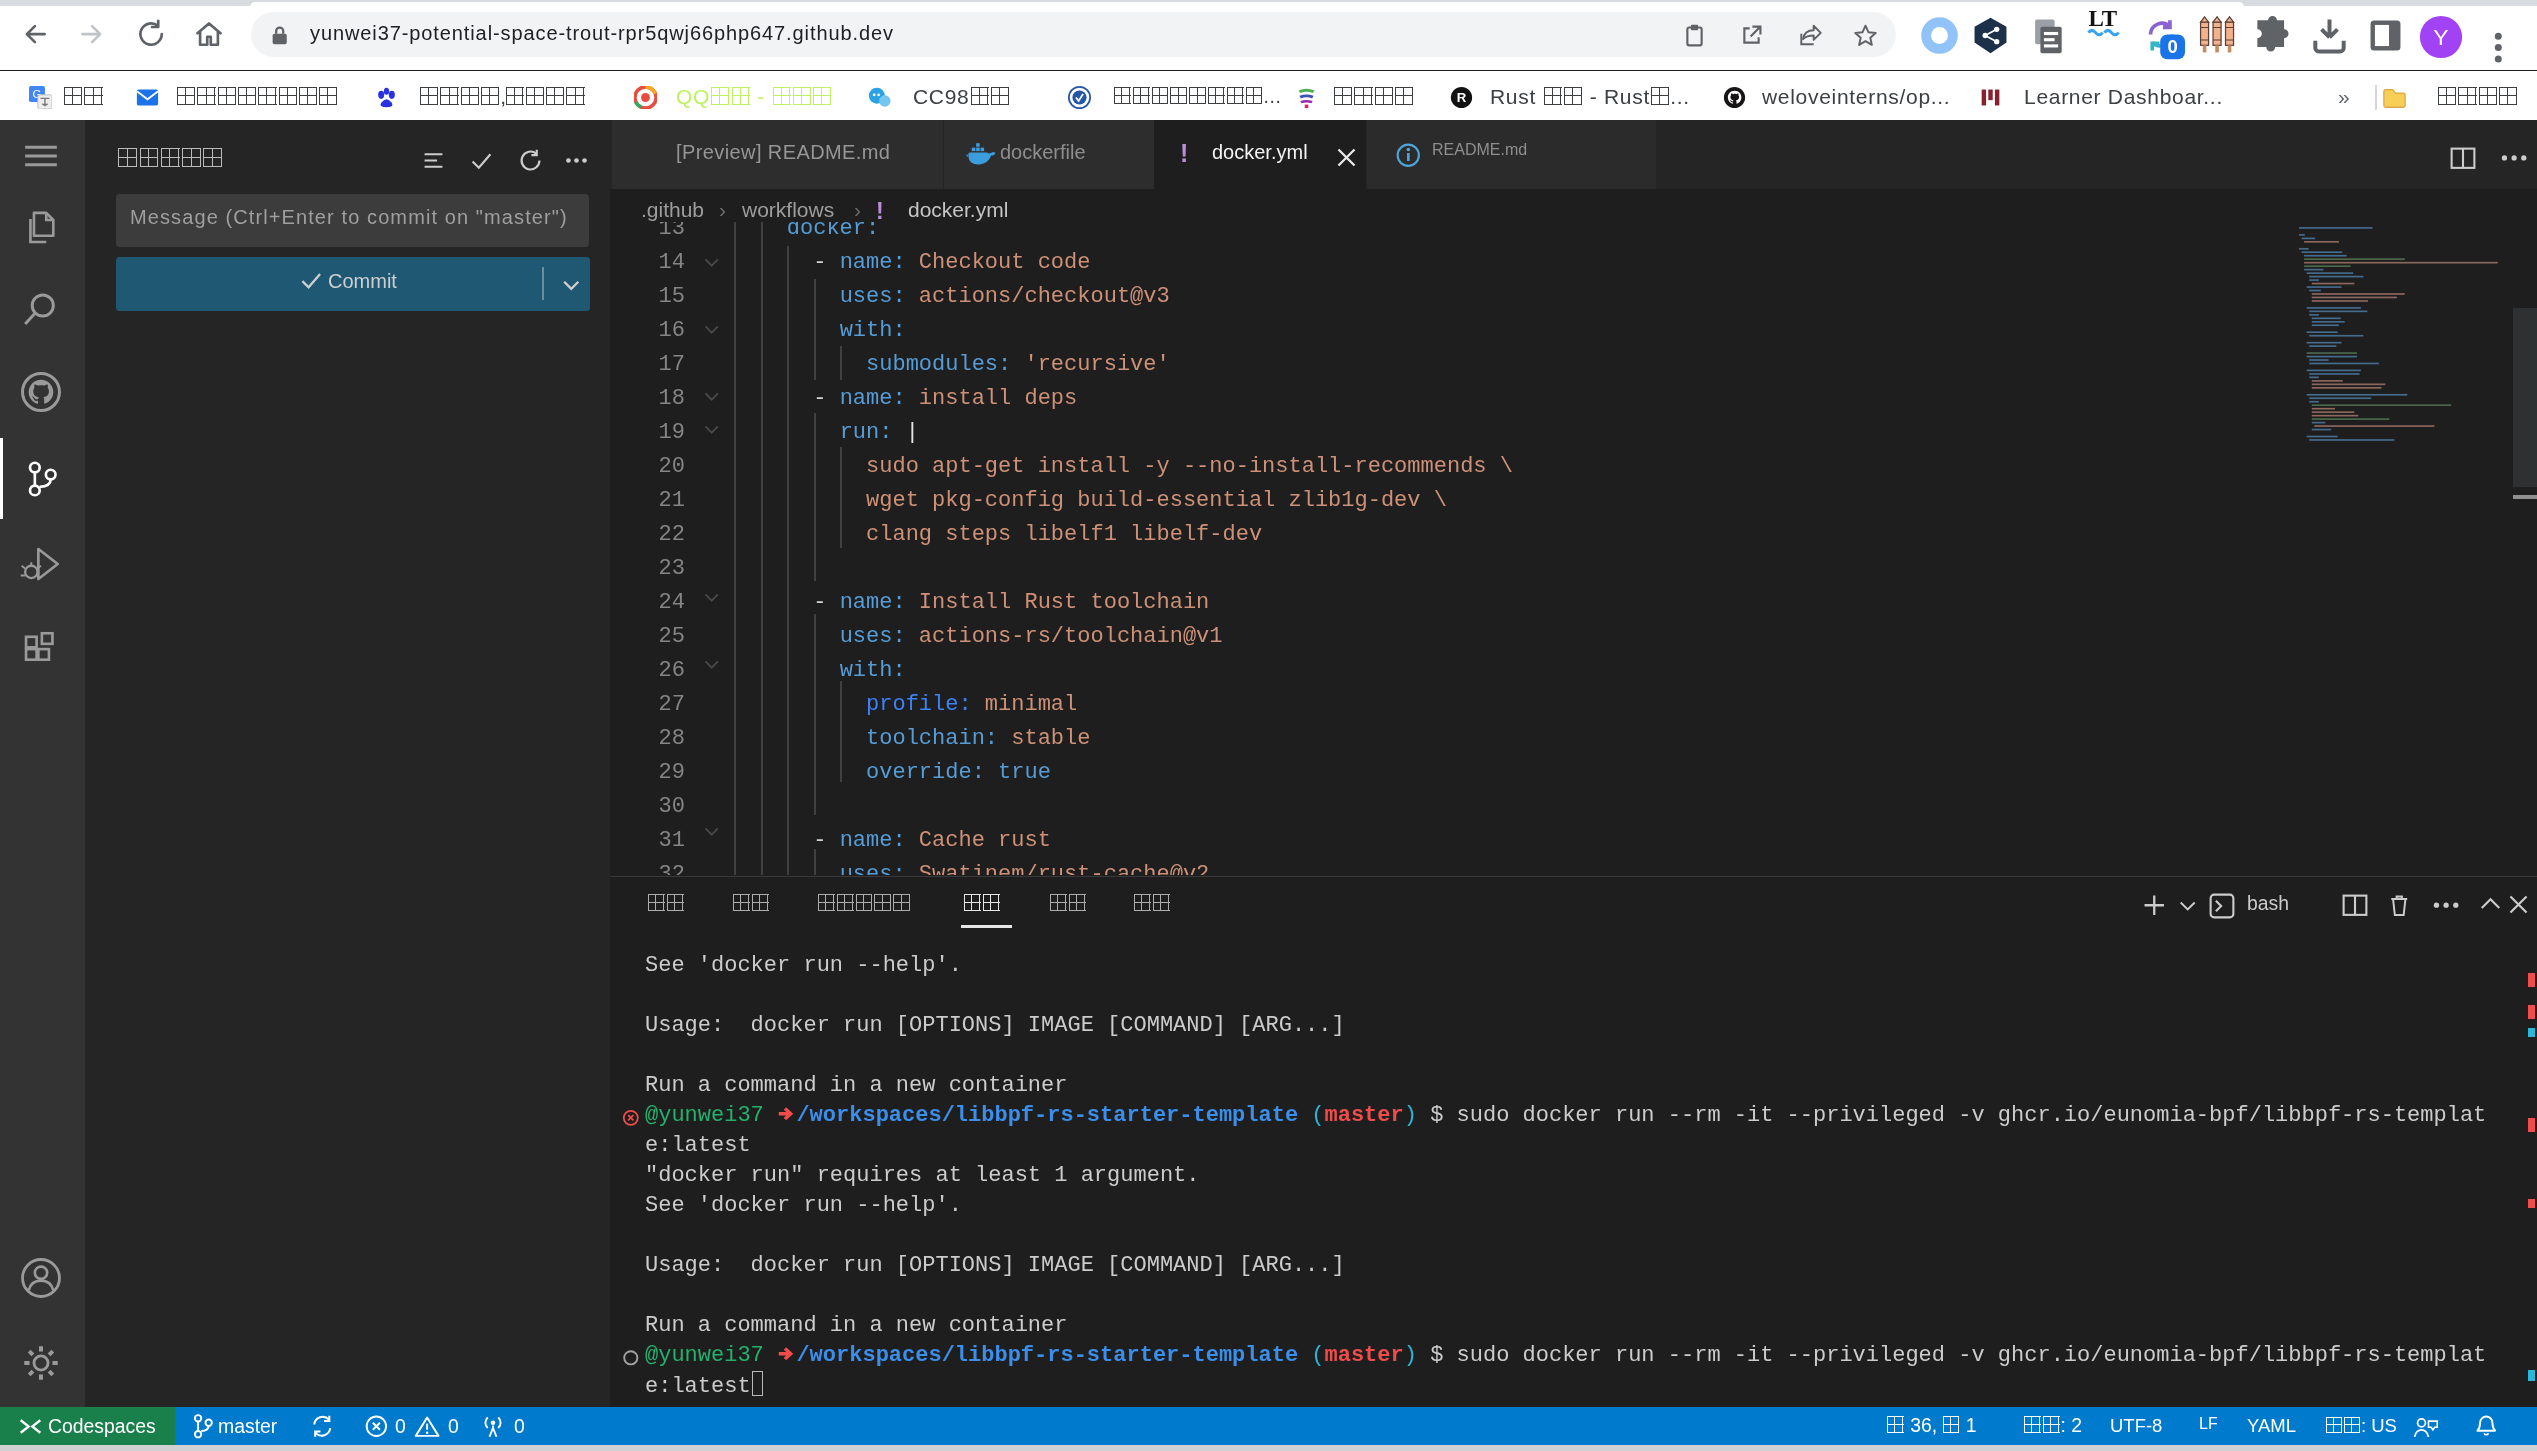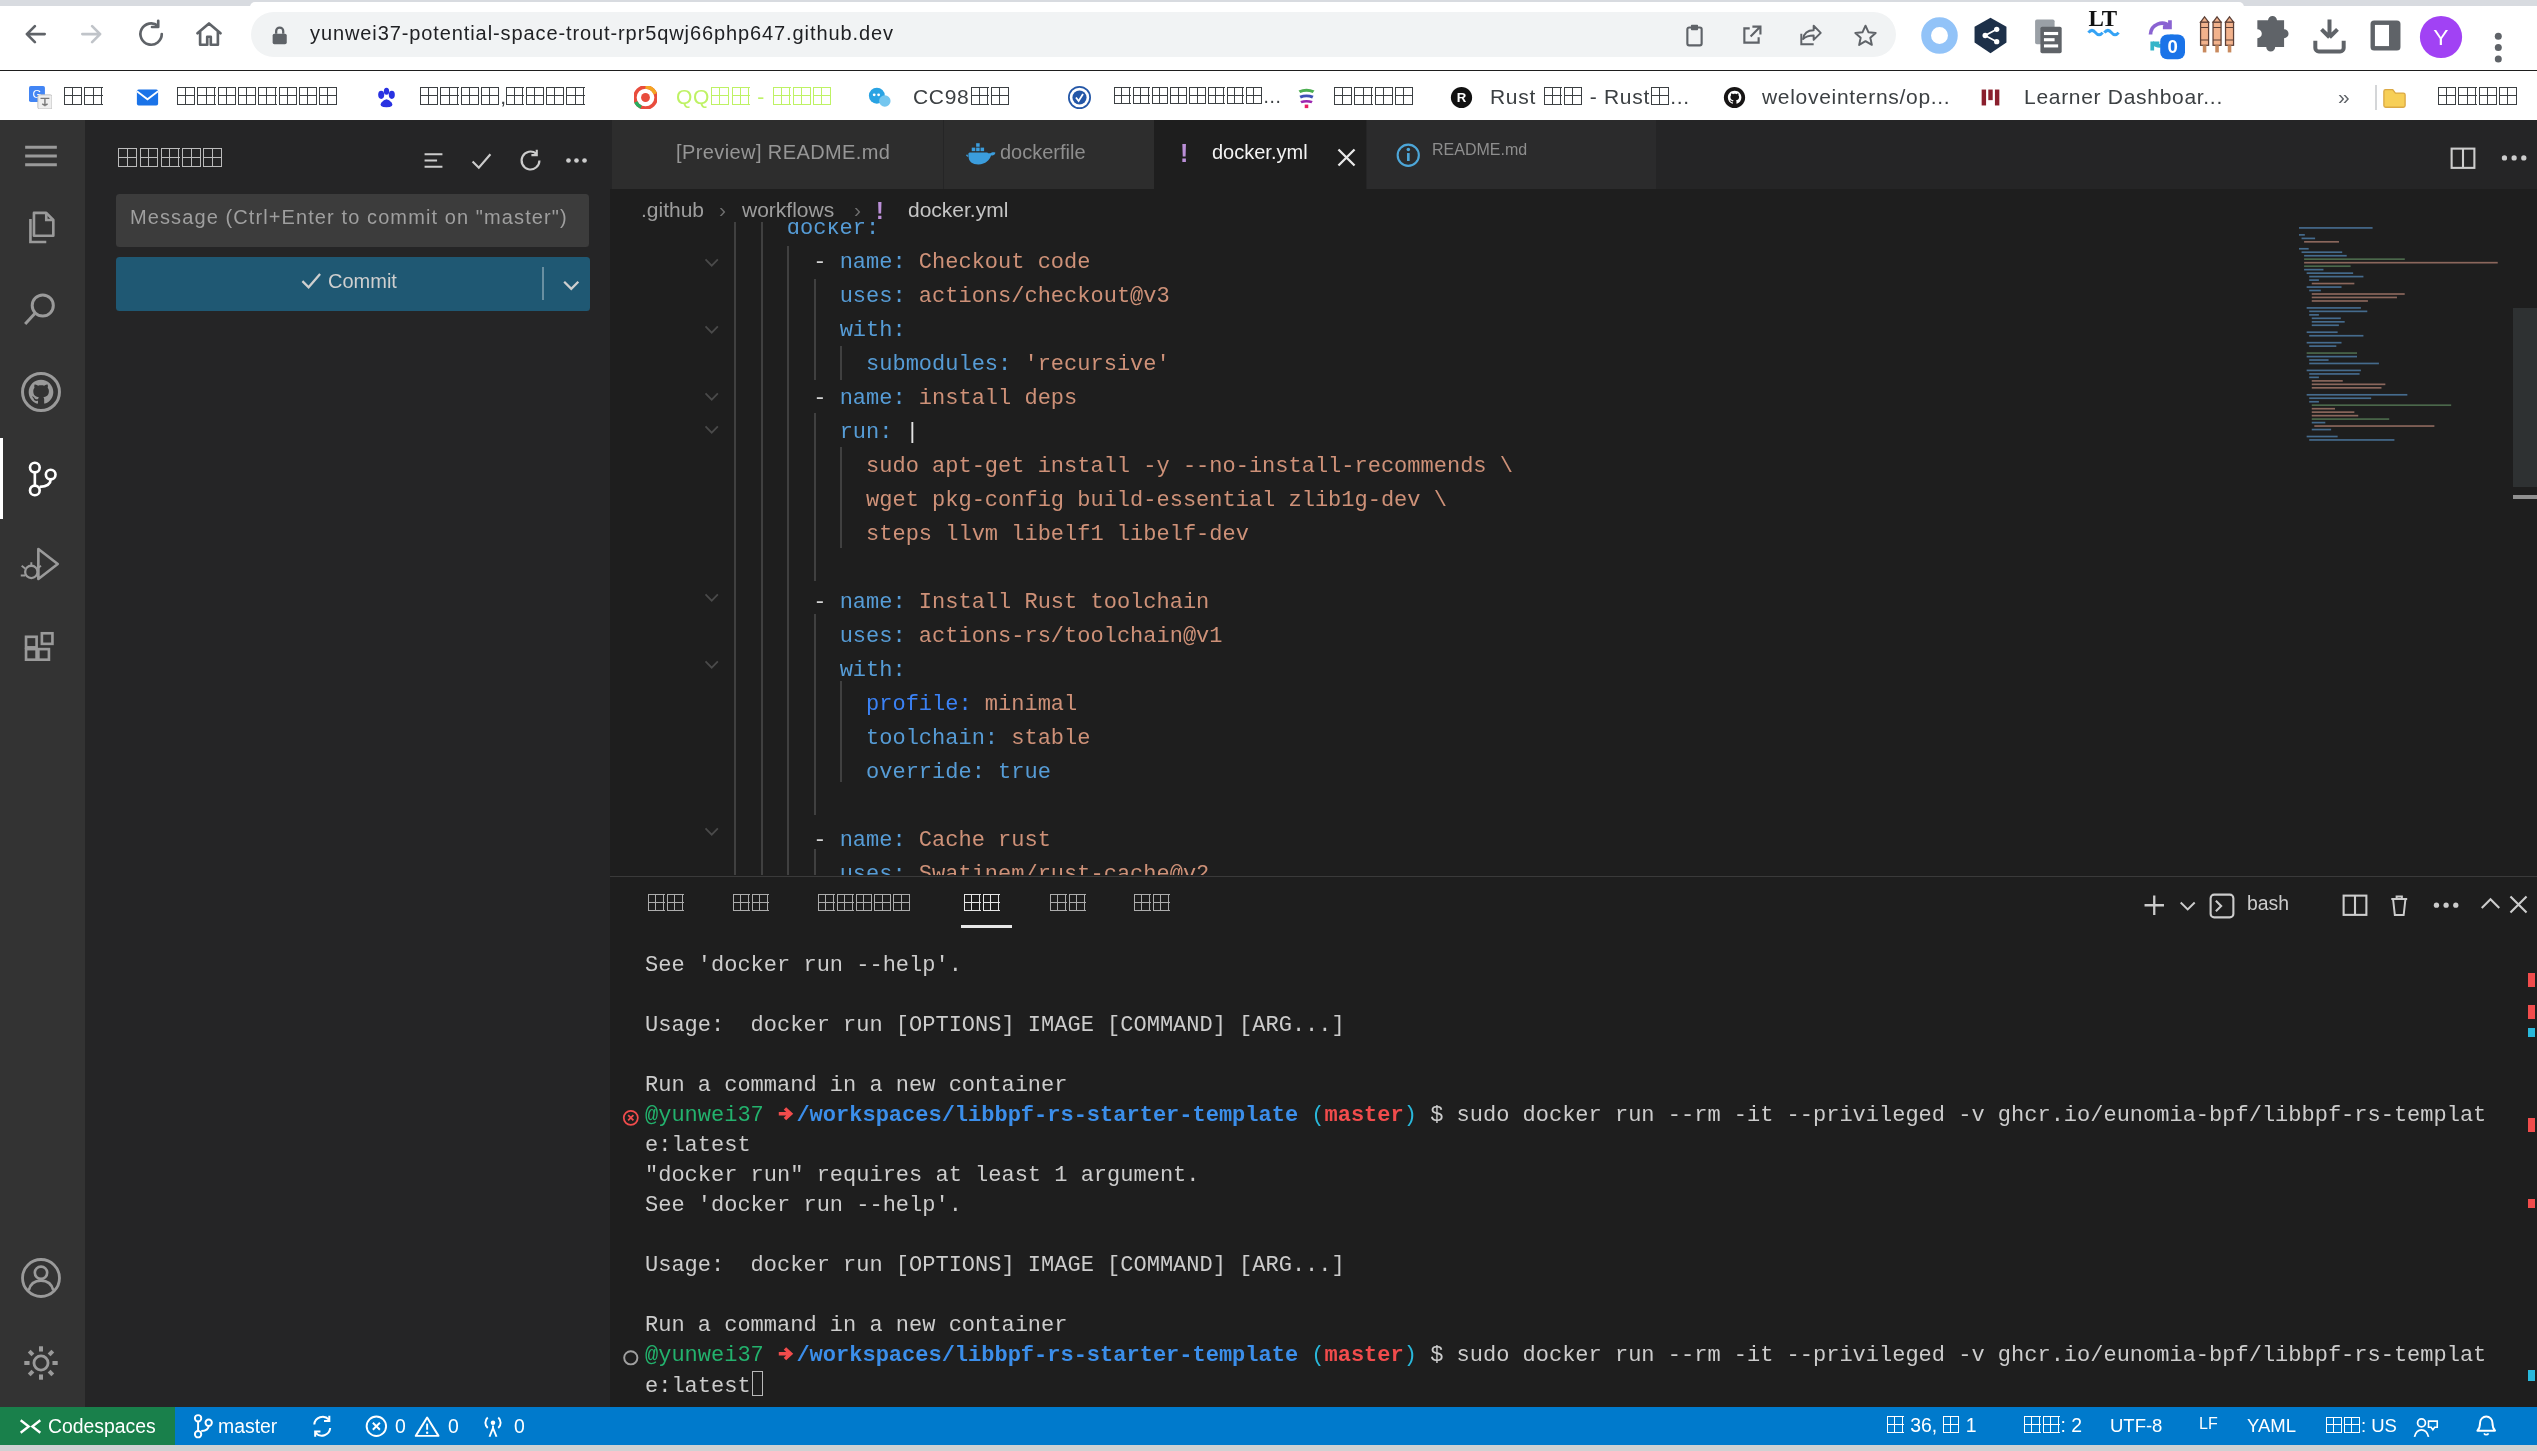"13" pre.mono { html: none -> <pre>13 14 15 16 17 18 19 20 21 22 23 24 25 26 27 28 29 30 31 32 </pre> }
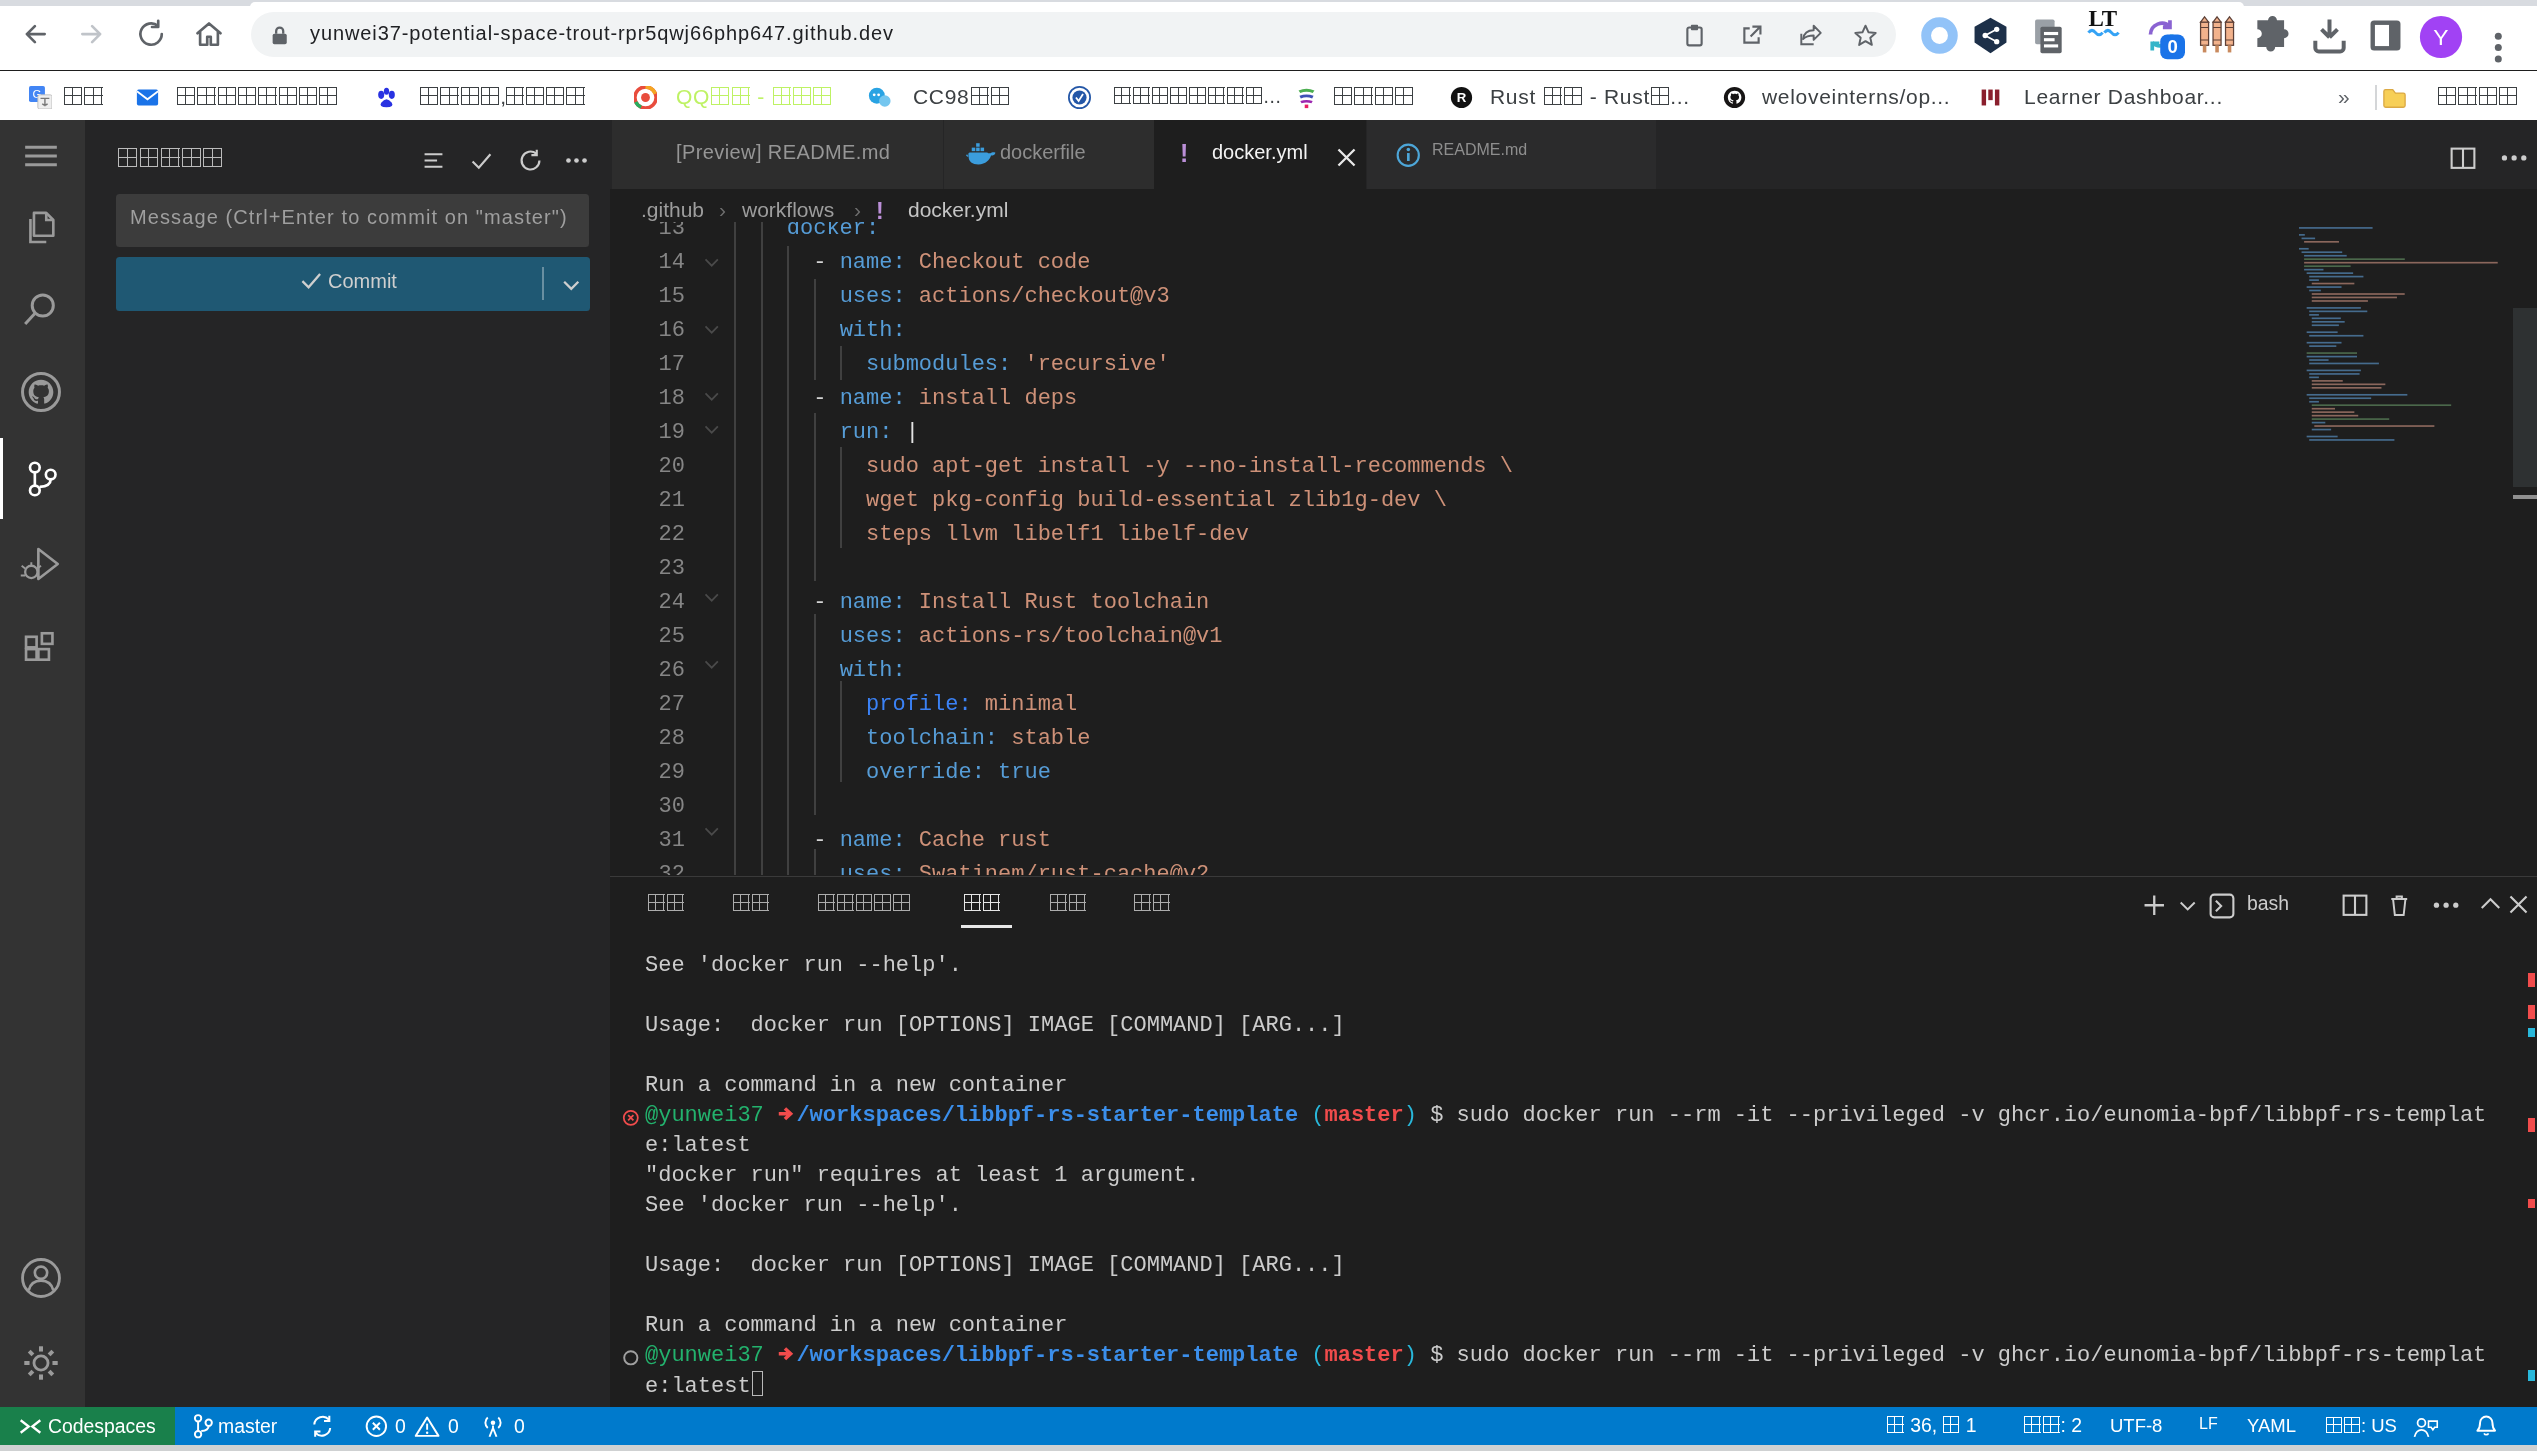"steps llvm libelf1 libelf-dev" span { text: steps llvm -> clang steps }
